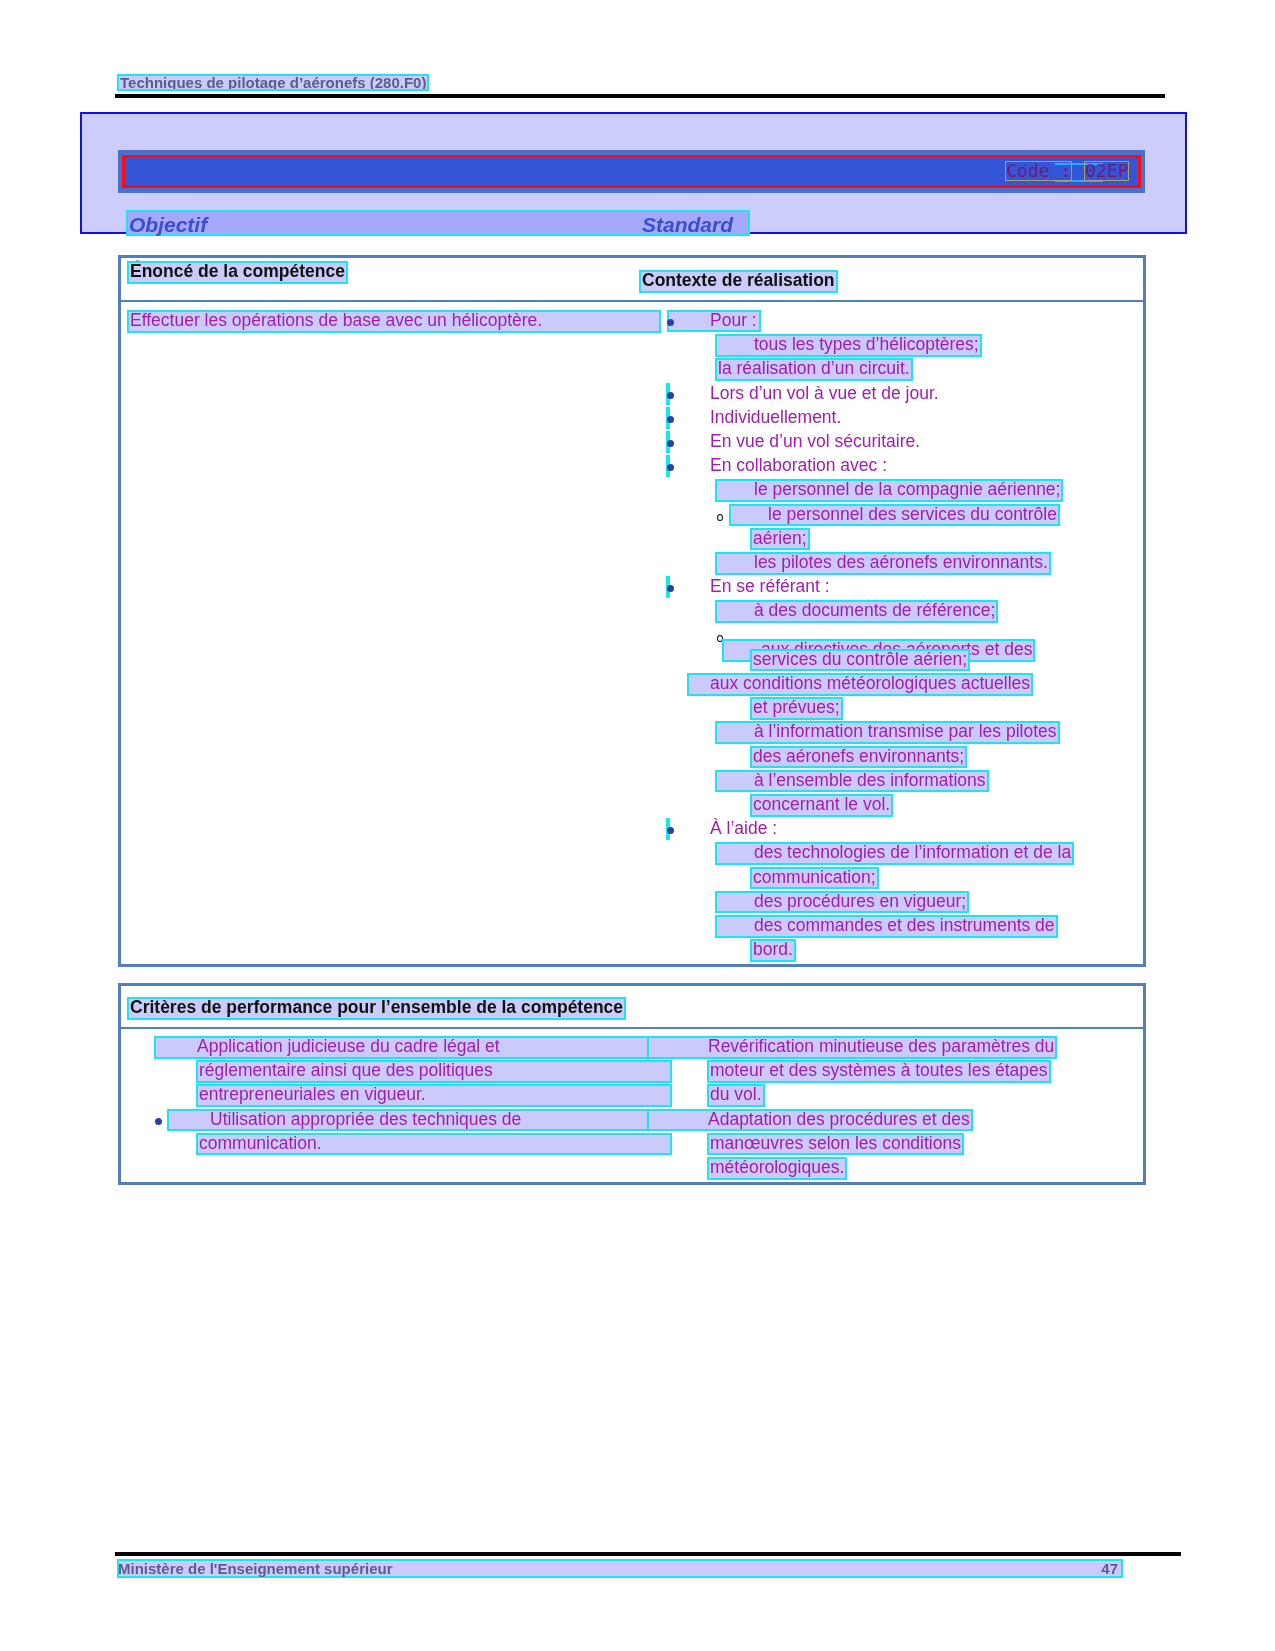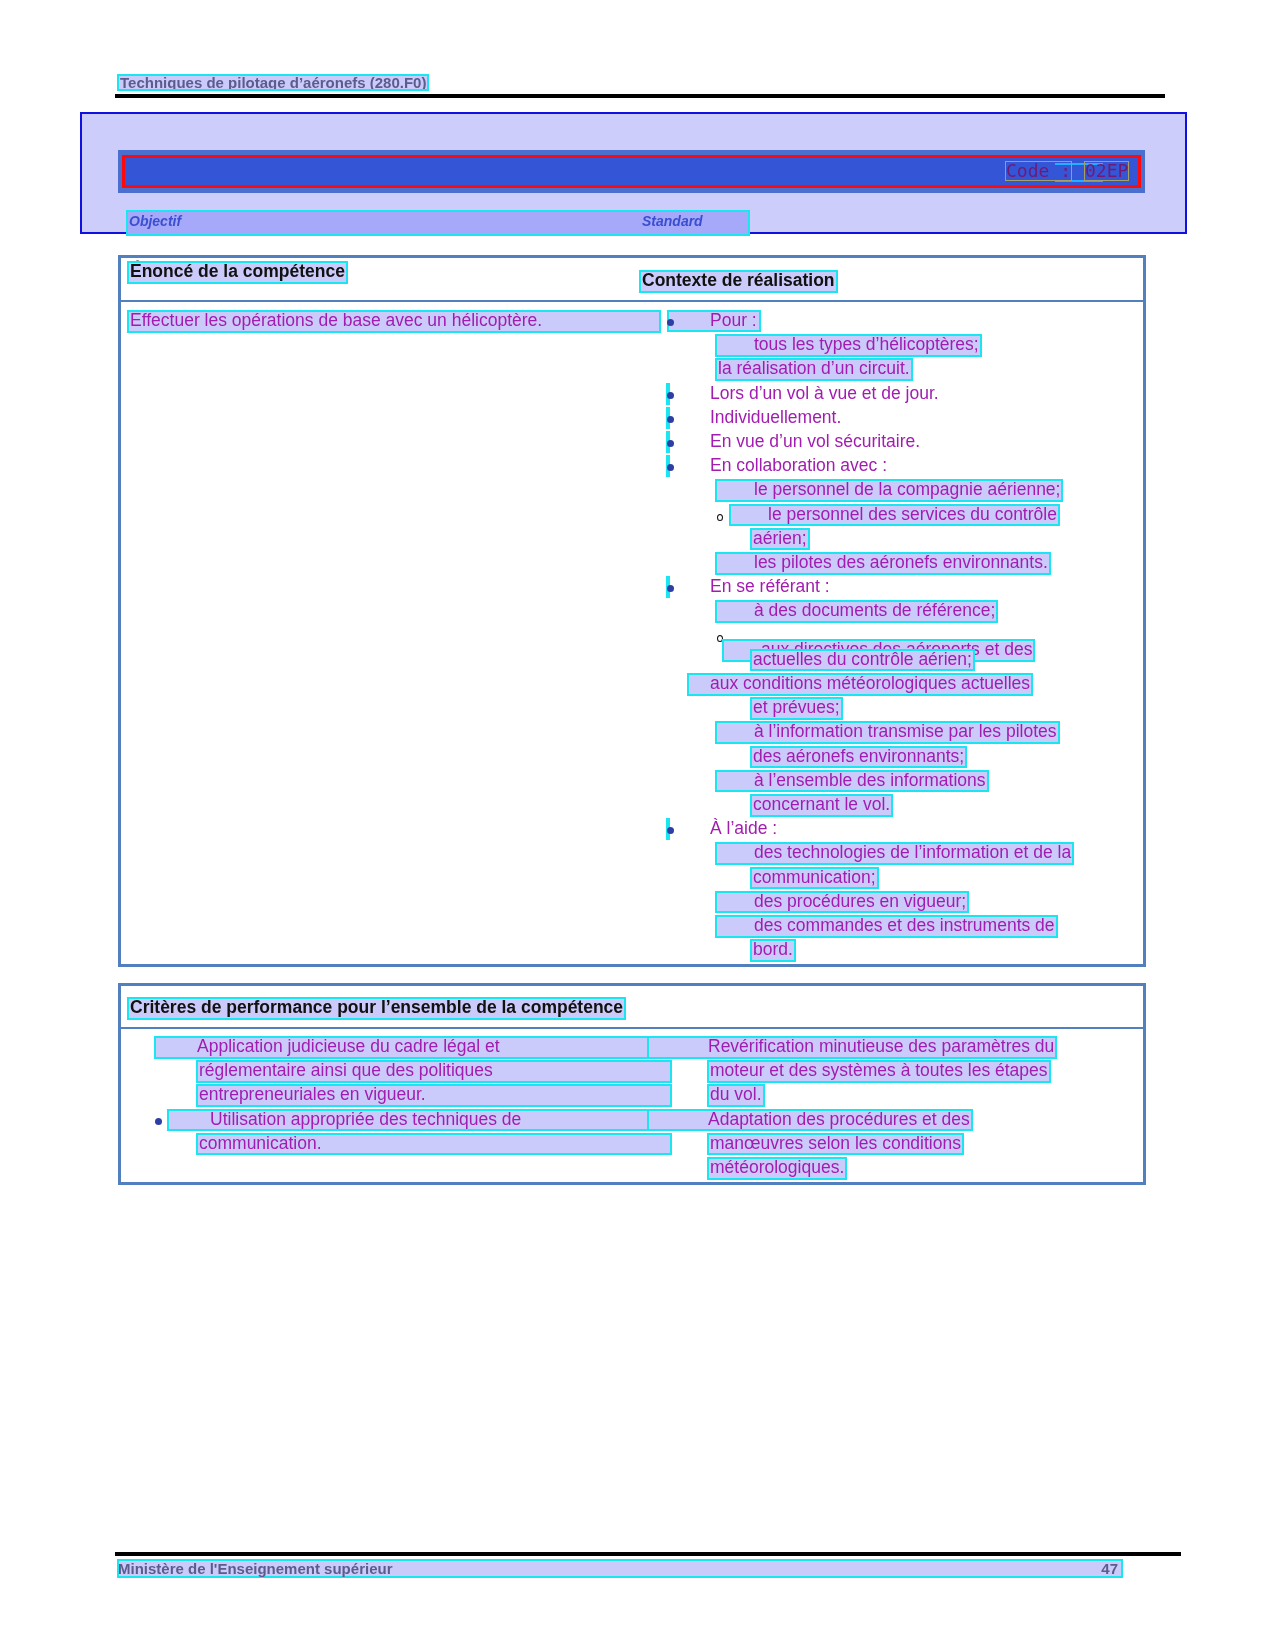"Objectif" .objstd span { font-size: 14px -> 21px }
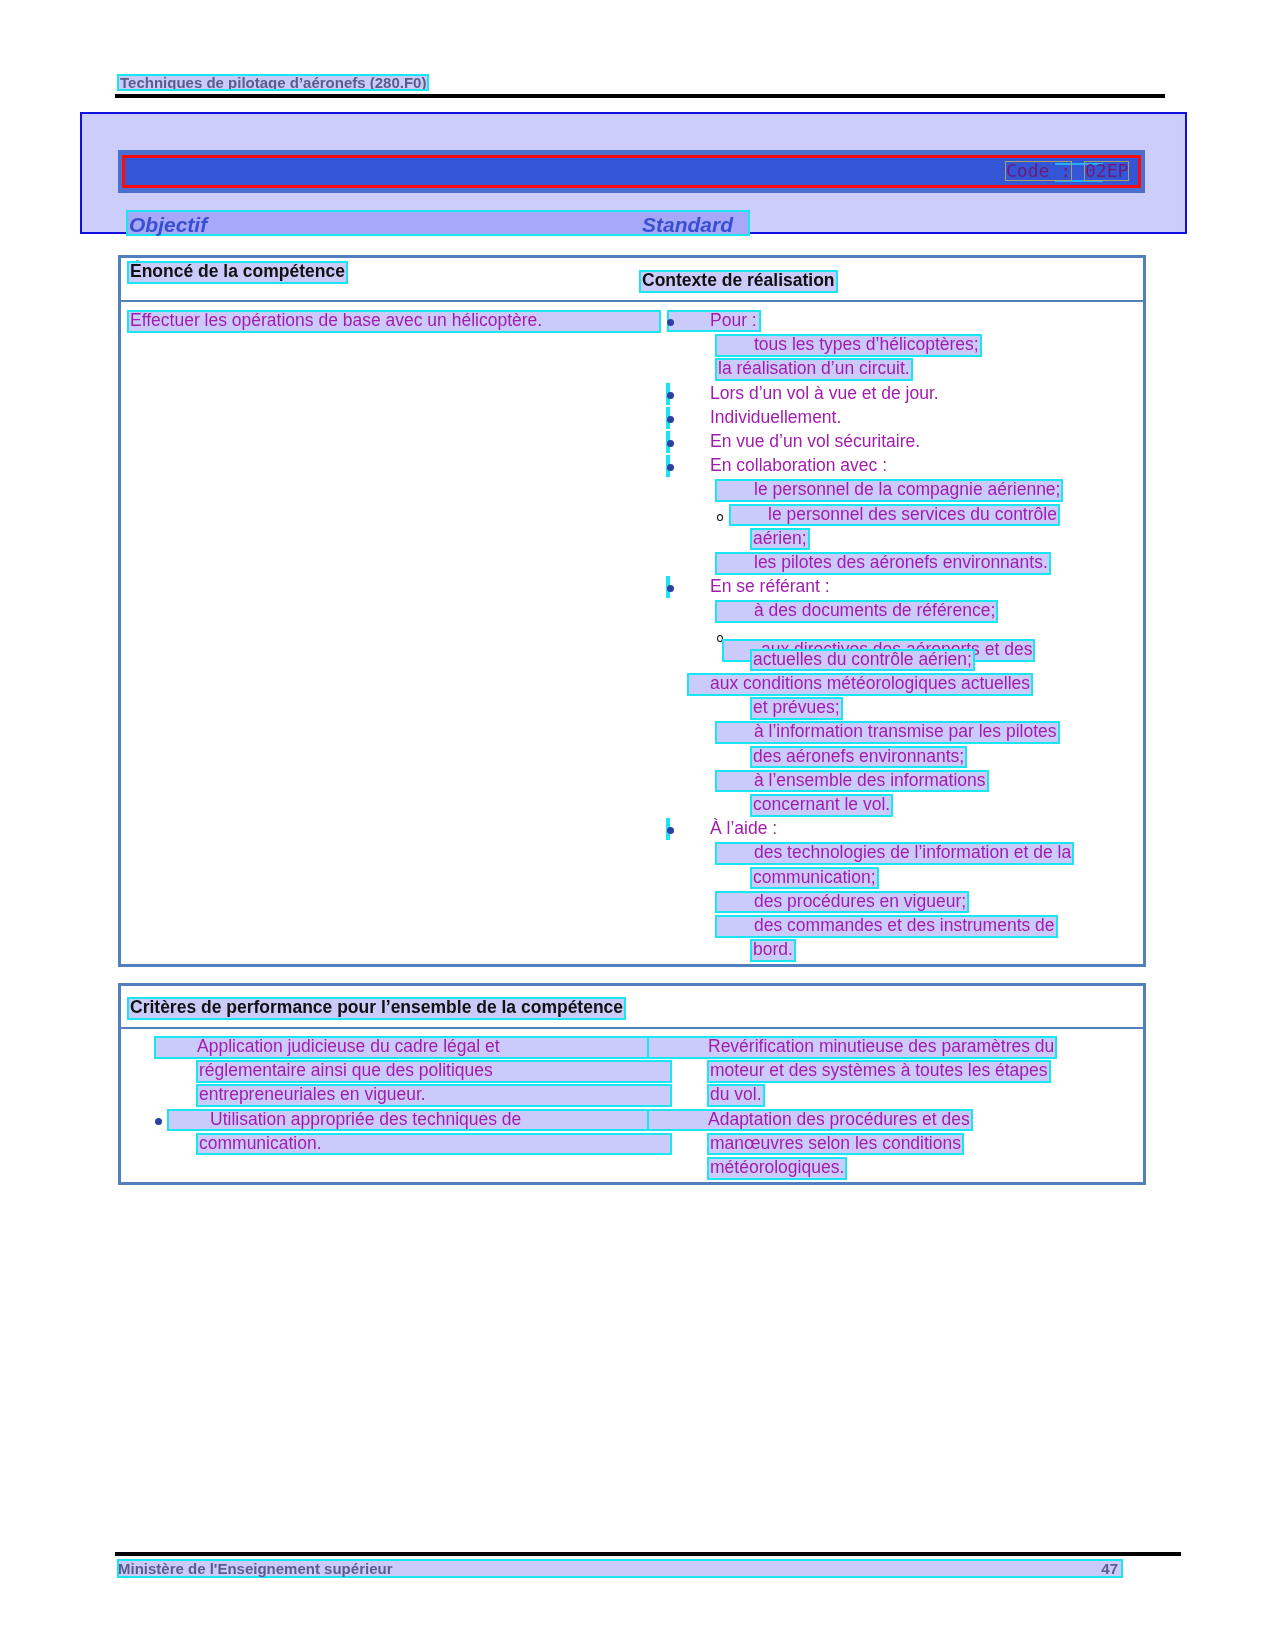"actuelles du contrôle aérien;" div.abs { text: actuelles -> services }
